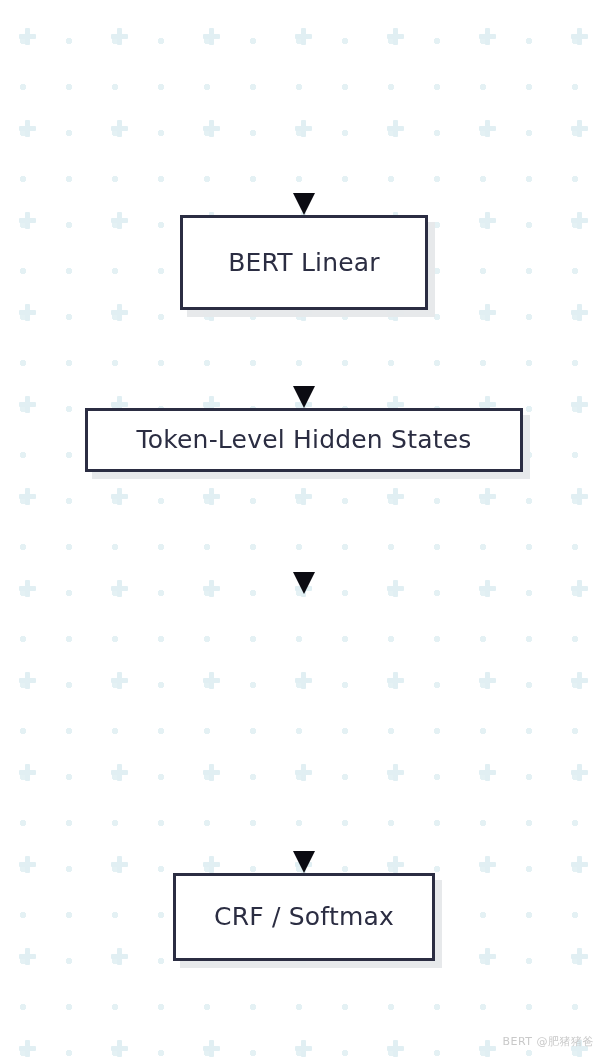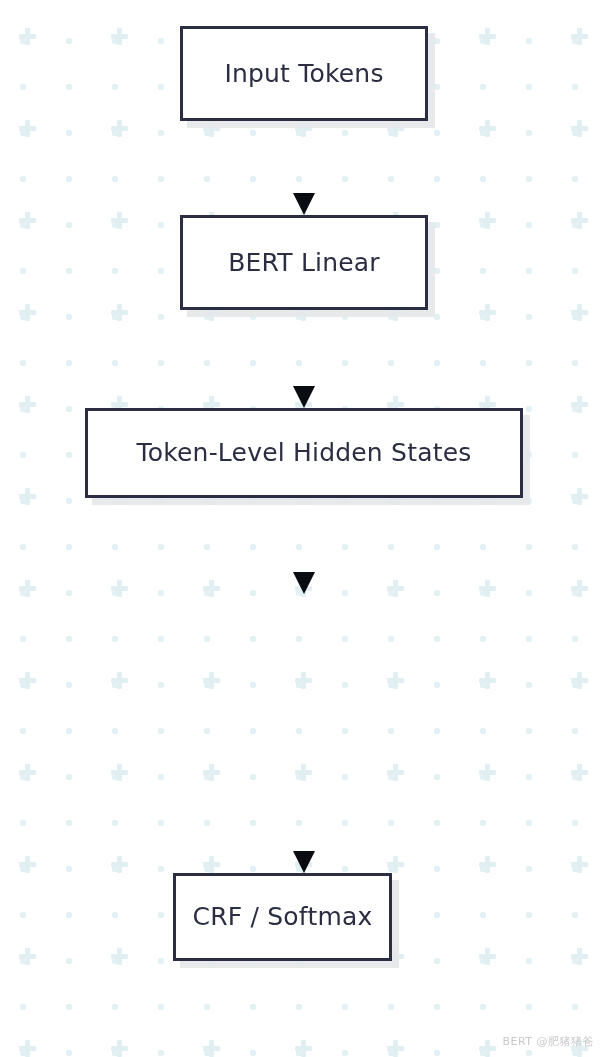"Input Tokens" div.node { html: <div>Input Tokens</div> -> none }
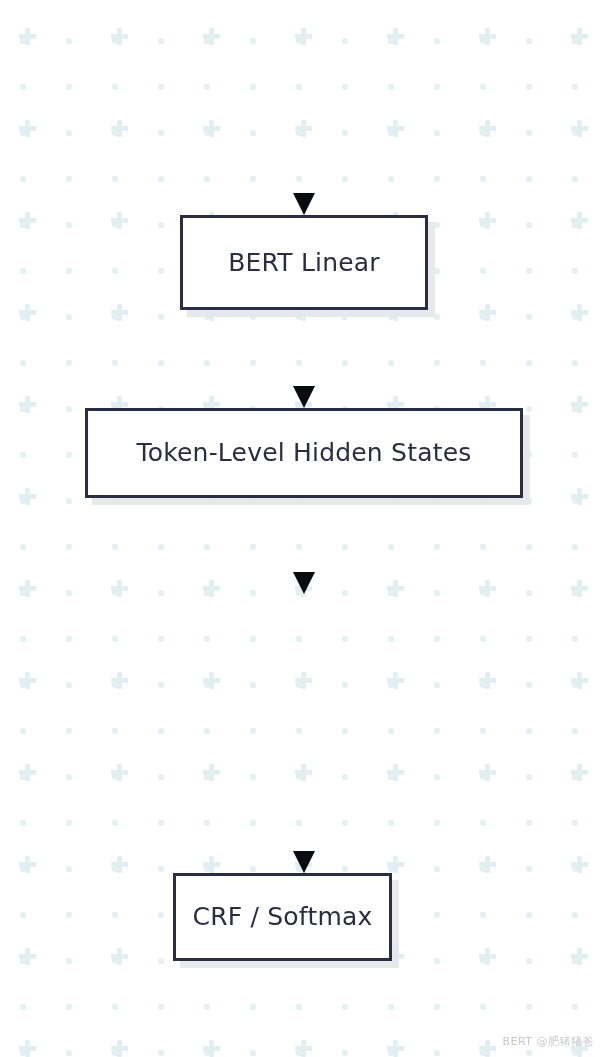"Token-Level Hidden States" .node-hidden { height: 90px -> 64px }
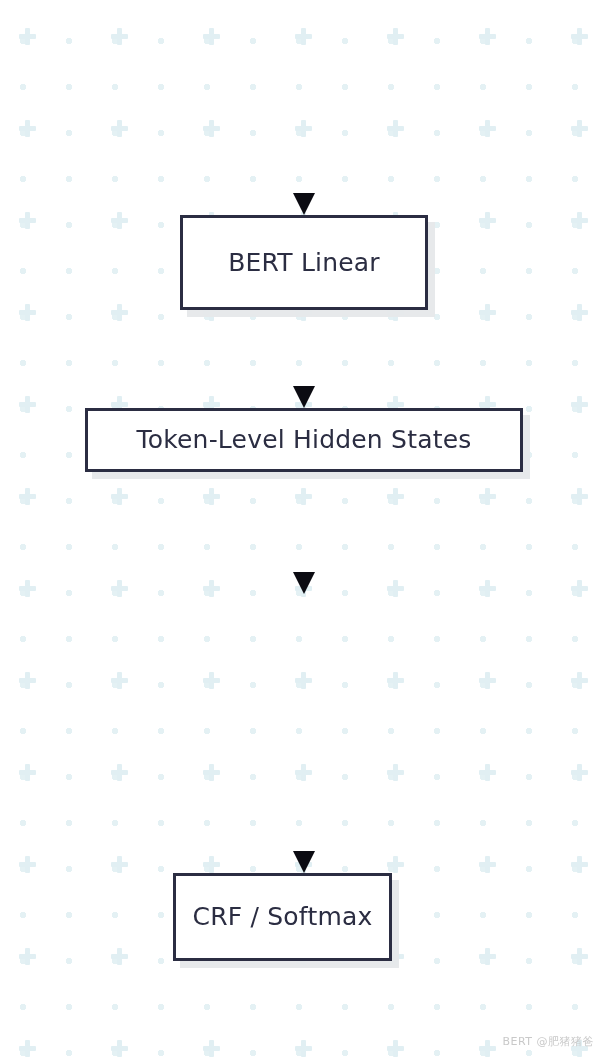"CRF / Softmax" .node-crf { width: 219px -> 262px }
